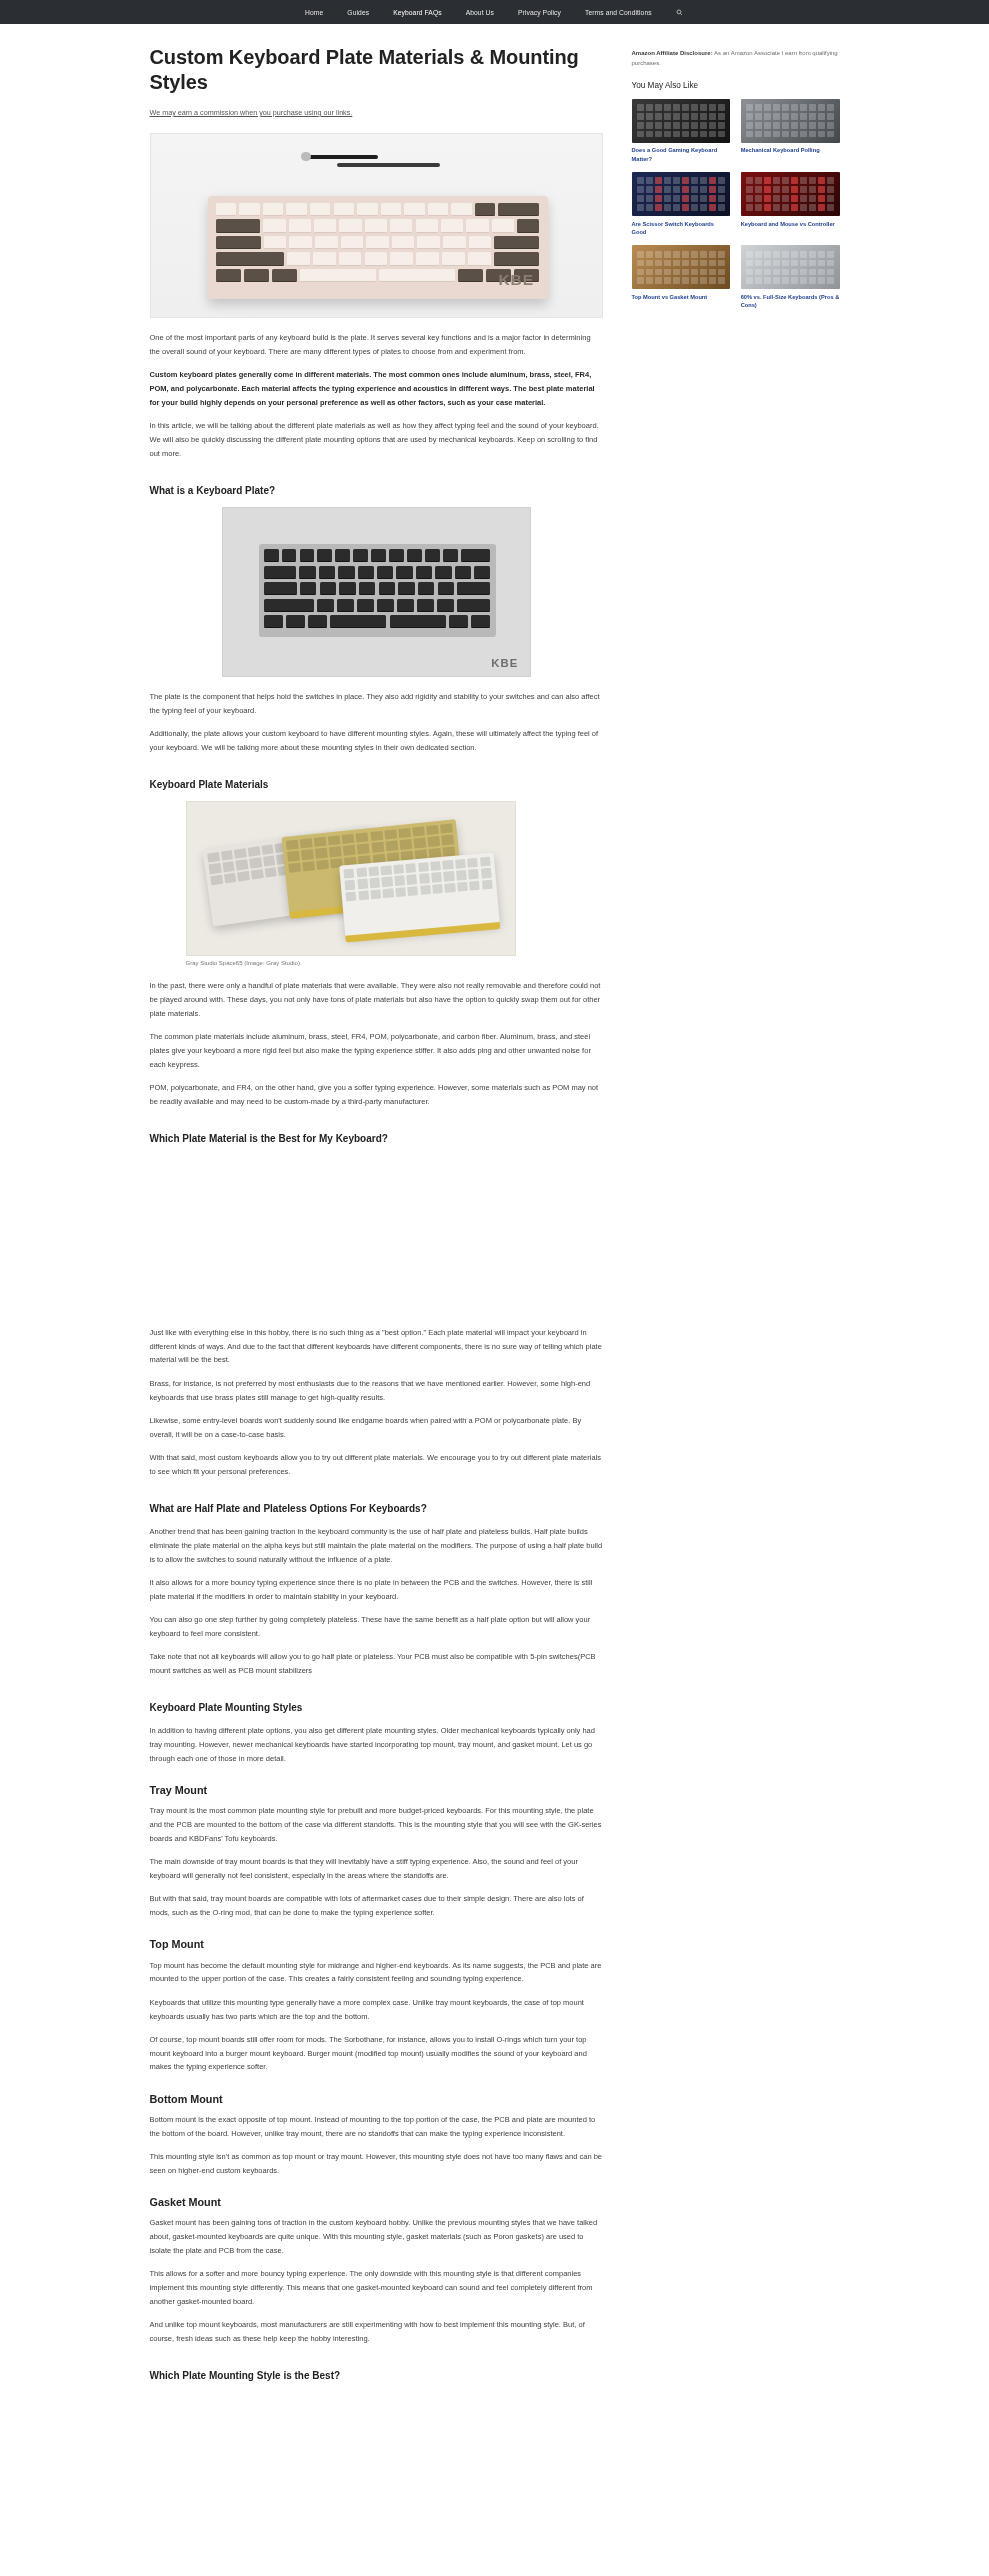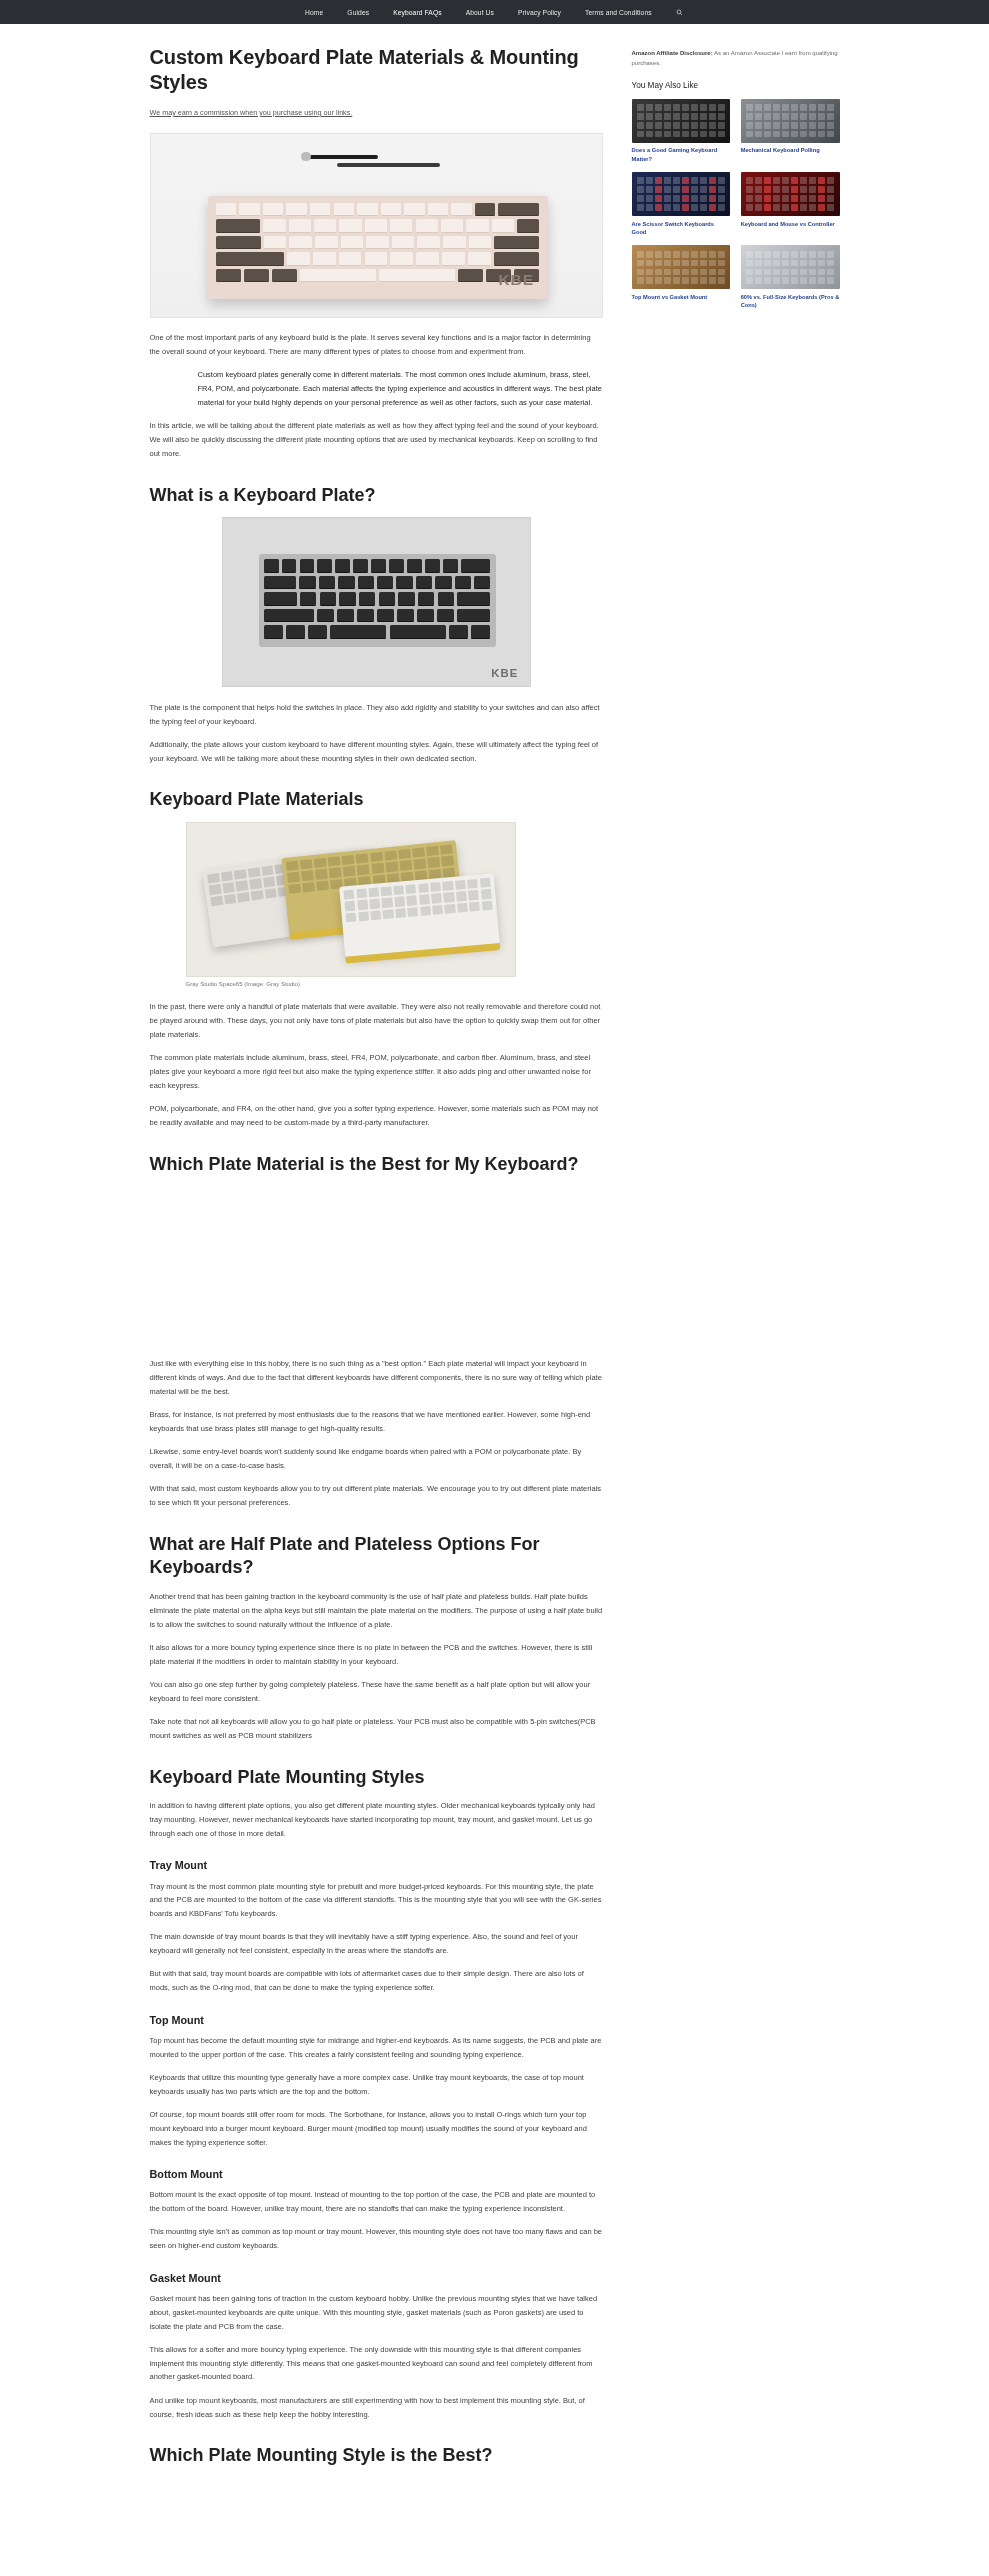"Custom keyboard plates generally come" p.lead-bold { font-weight: 400 -> 700; margin-left: 48px -> none }
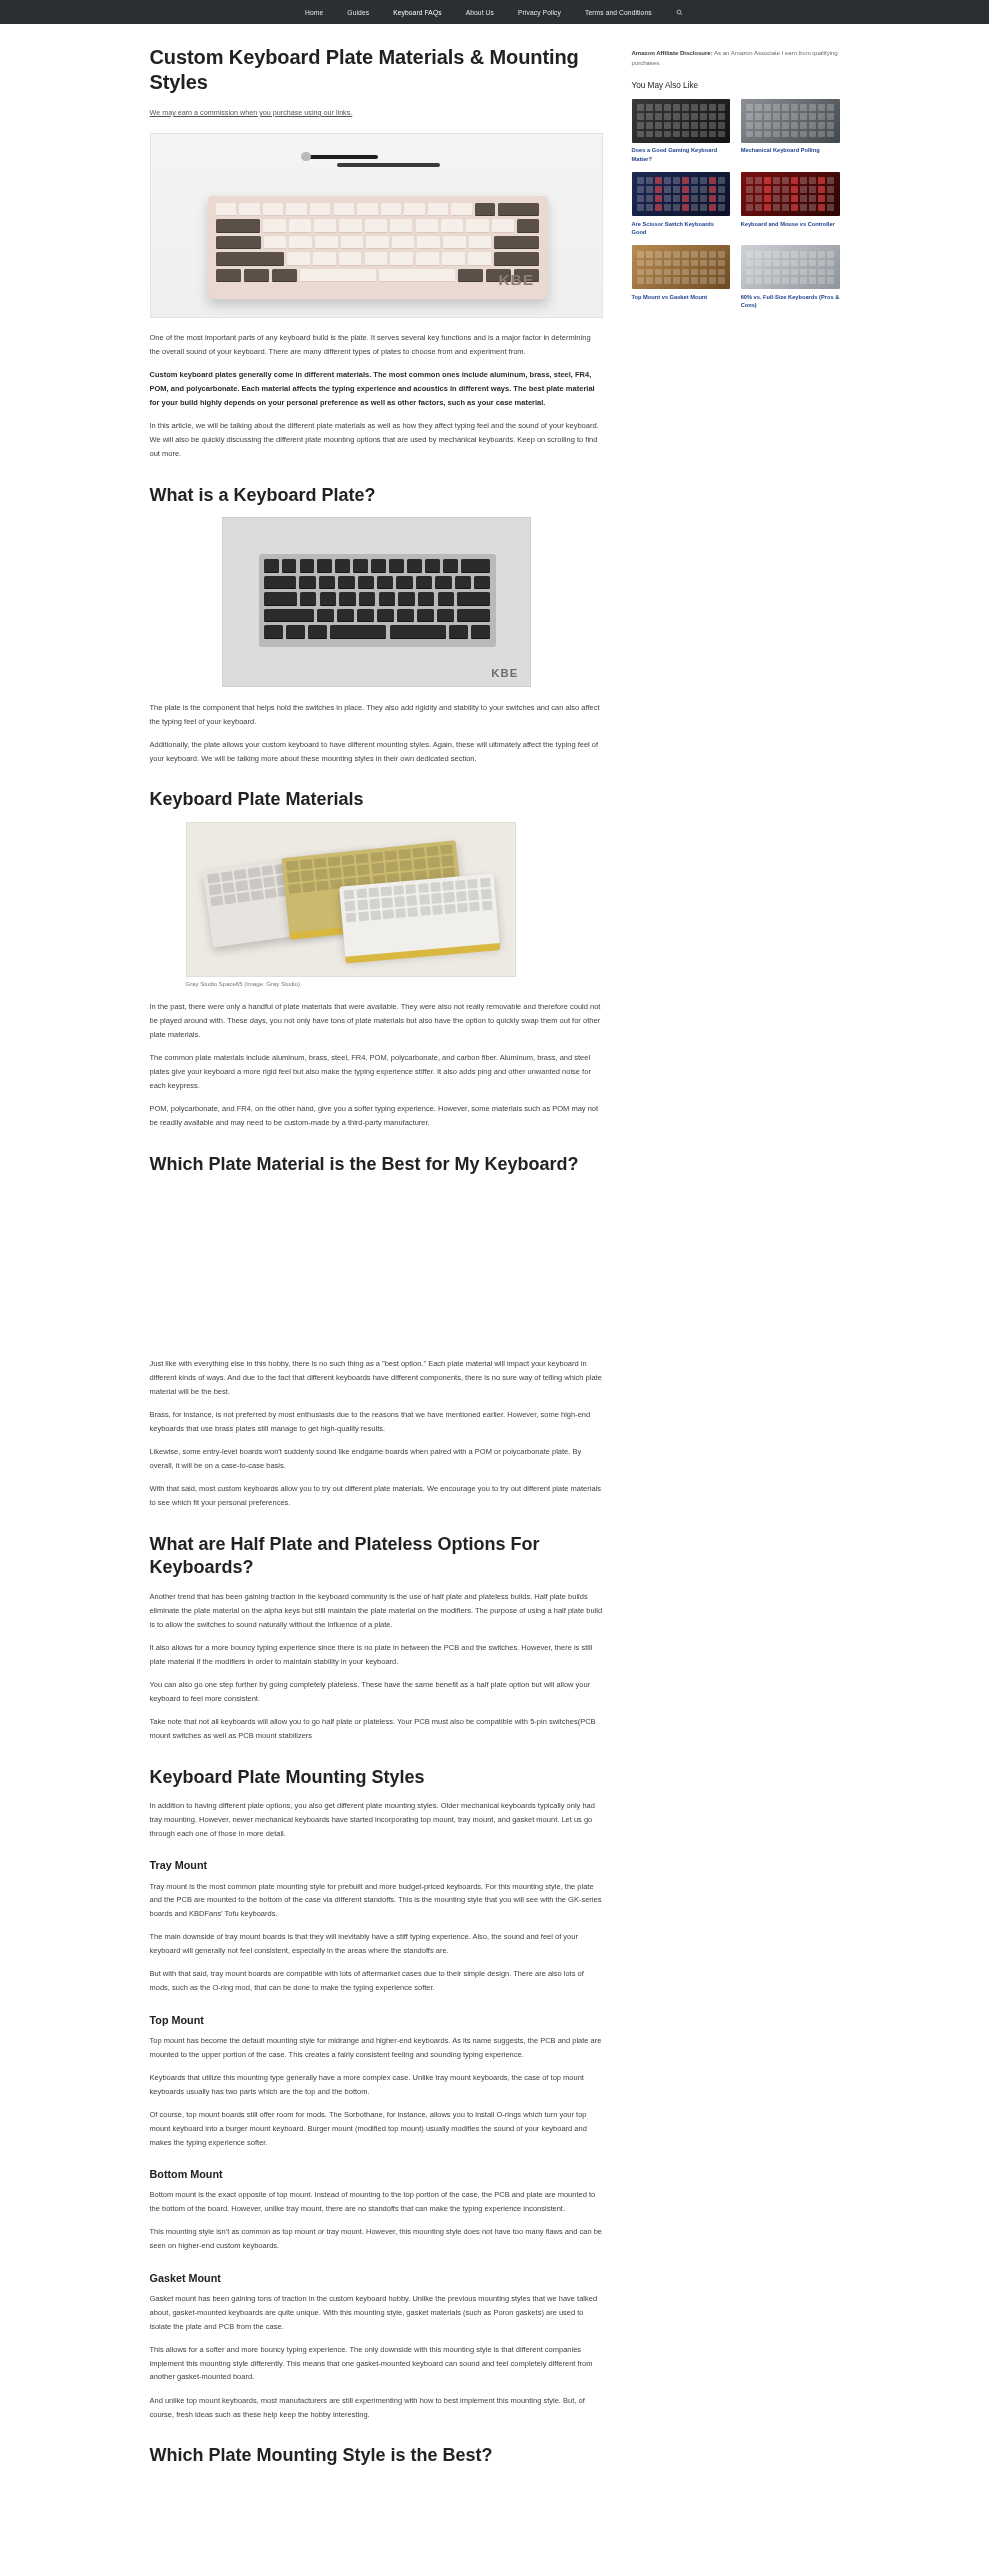"What is a Keyboard Plate?" h2 { font-size: 18px -> 10px }
